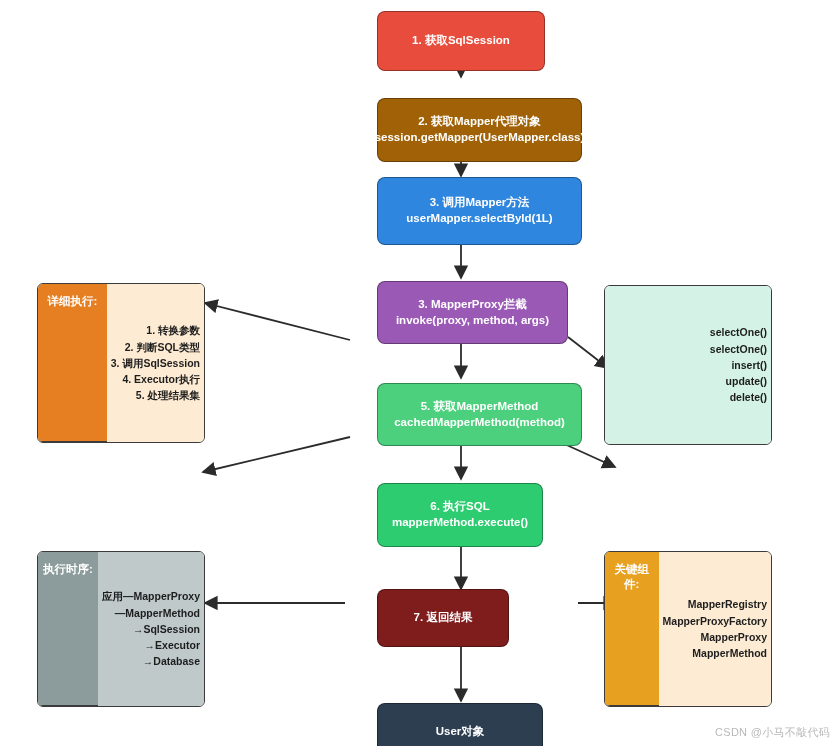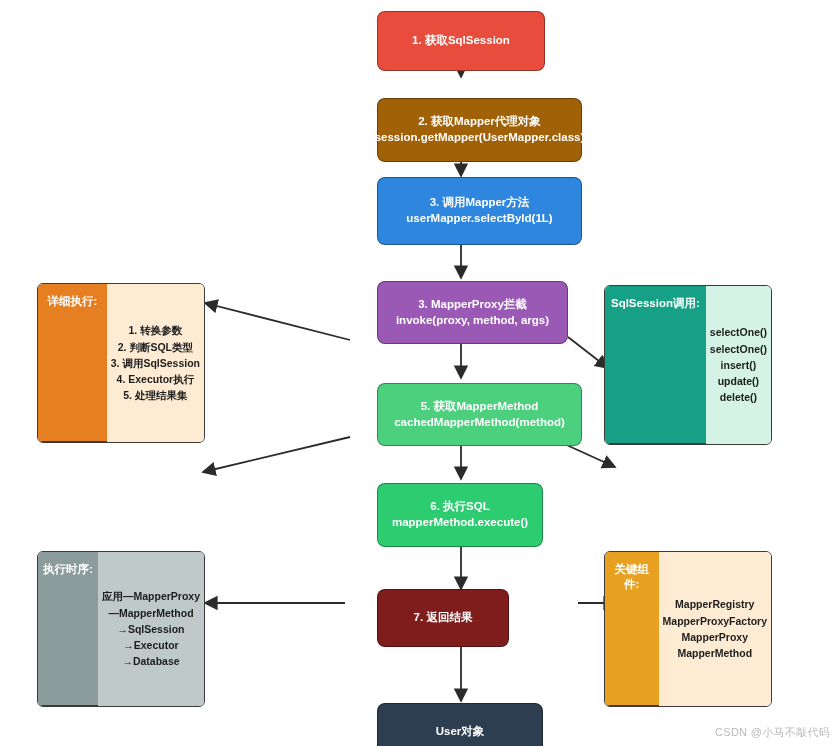"SqlSession调用:" div.phead { html: <div>SqlSession调用:</div> -> none }
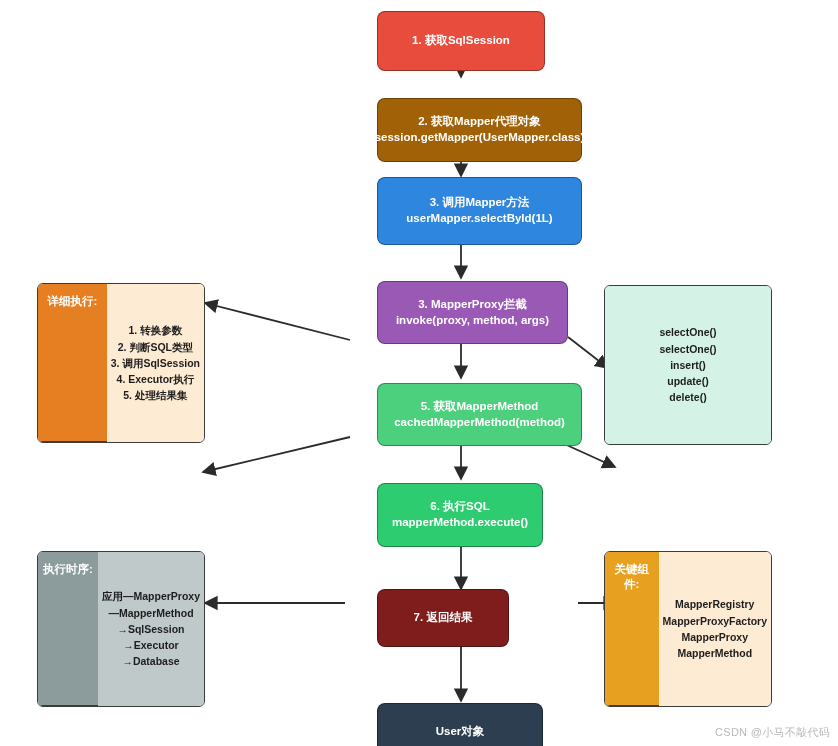"1. 转换参数" .panel .pbody { align-items: center -> flex-end }
